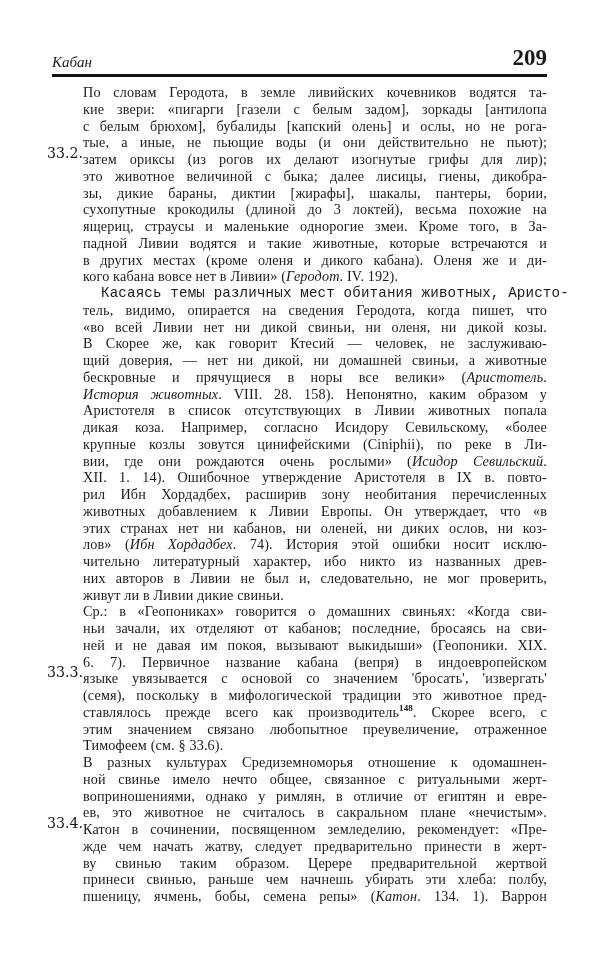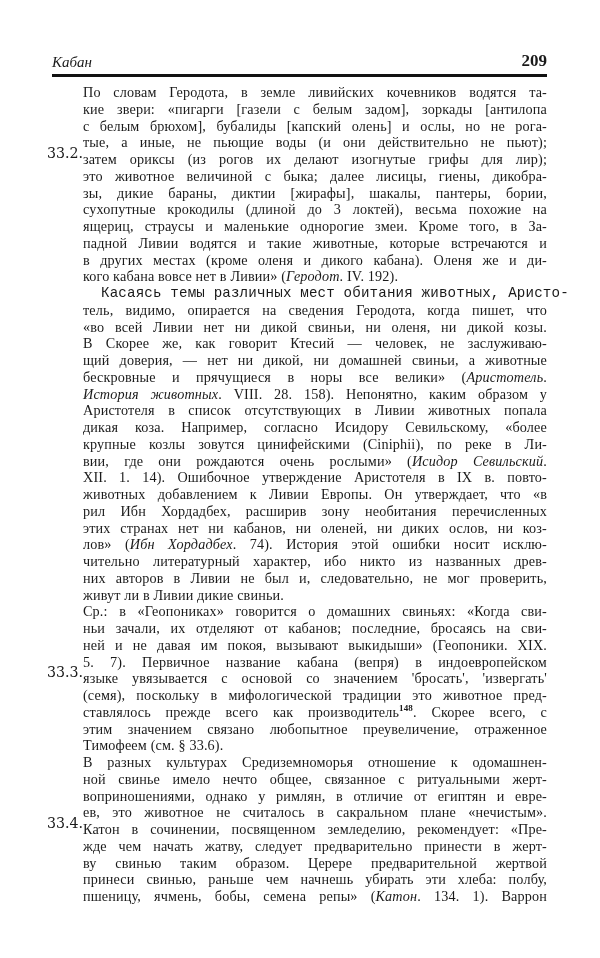"209" .page-number { font-size: 17px -> 23px }
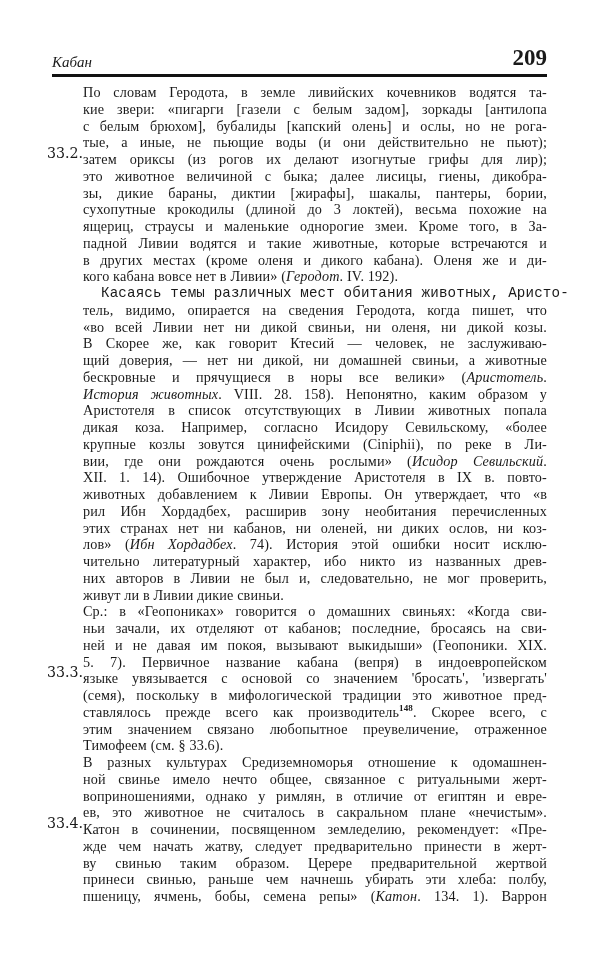"животных добавлением к Ливии Европы." span.line { order: before "рил Ибн Хордадбех, расширив зону" -> after "рил Ибн Хордадбех, расширив зону" }
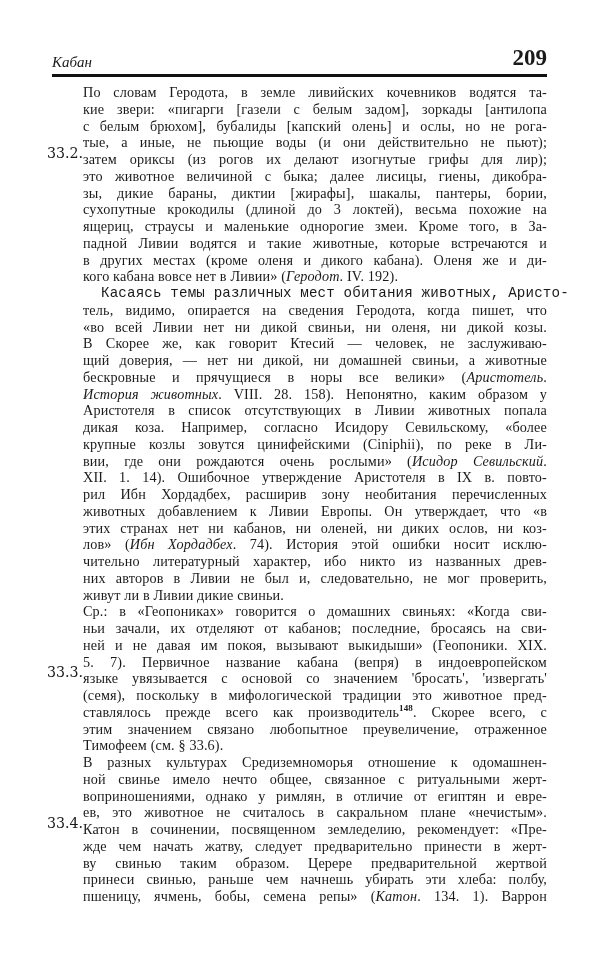"5. 7). Первичное название кабана" span.line { text: 5 -> 6 }
